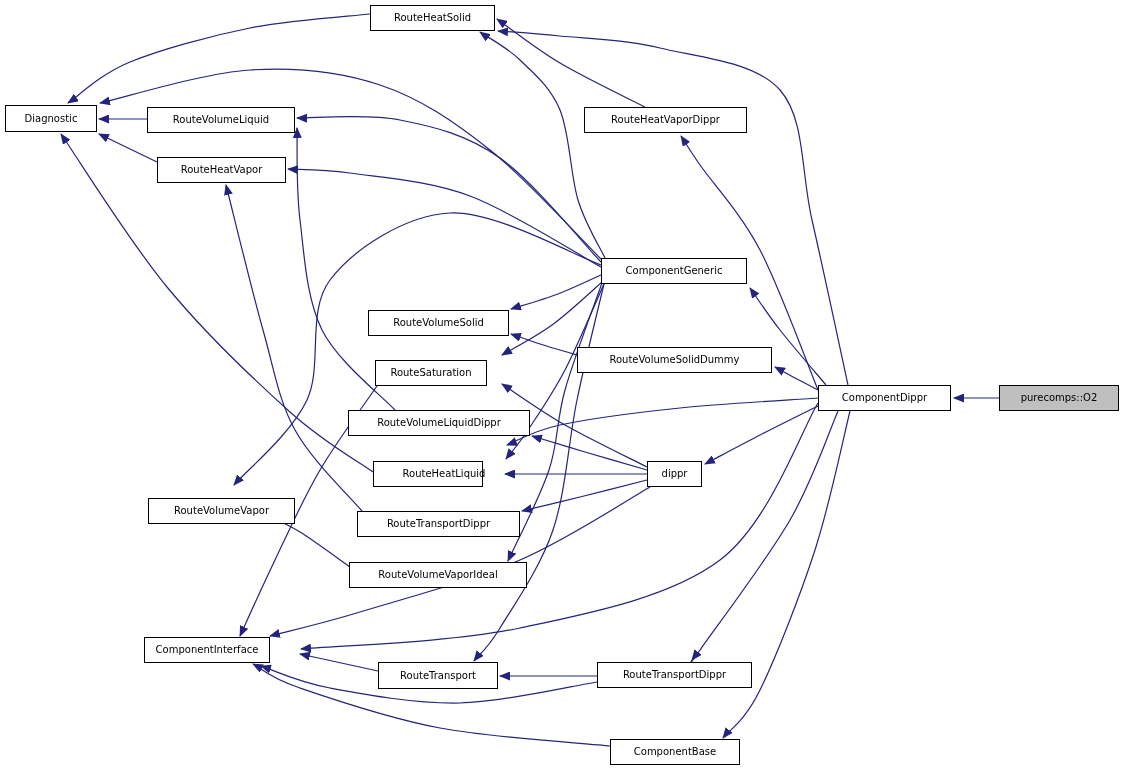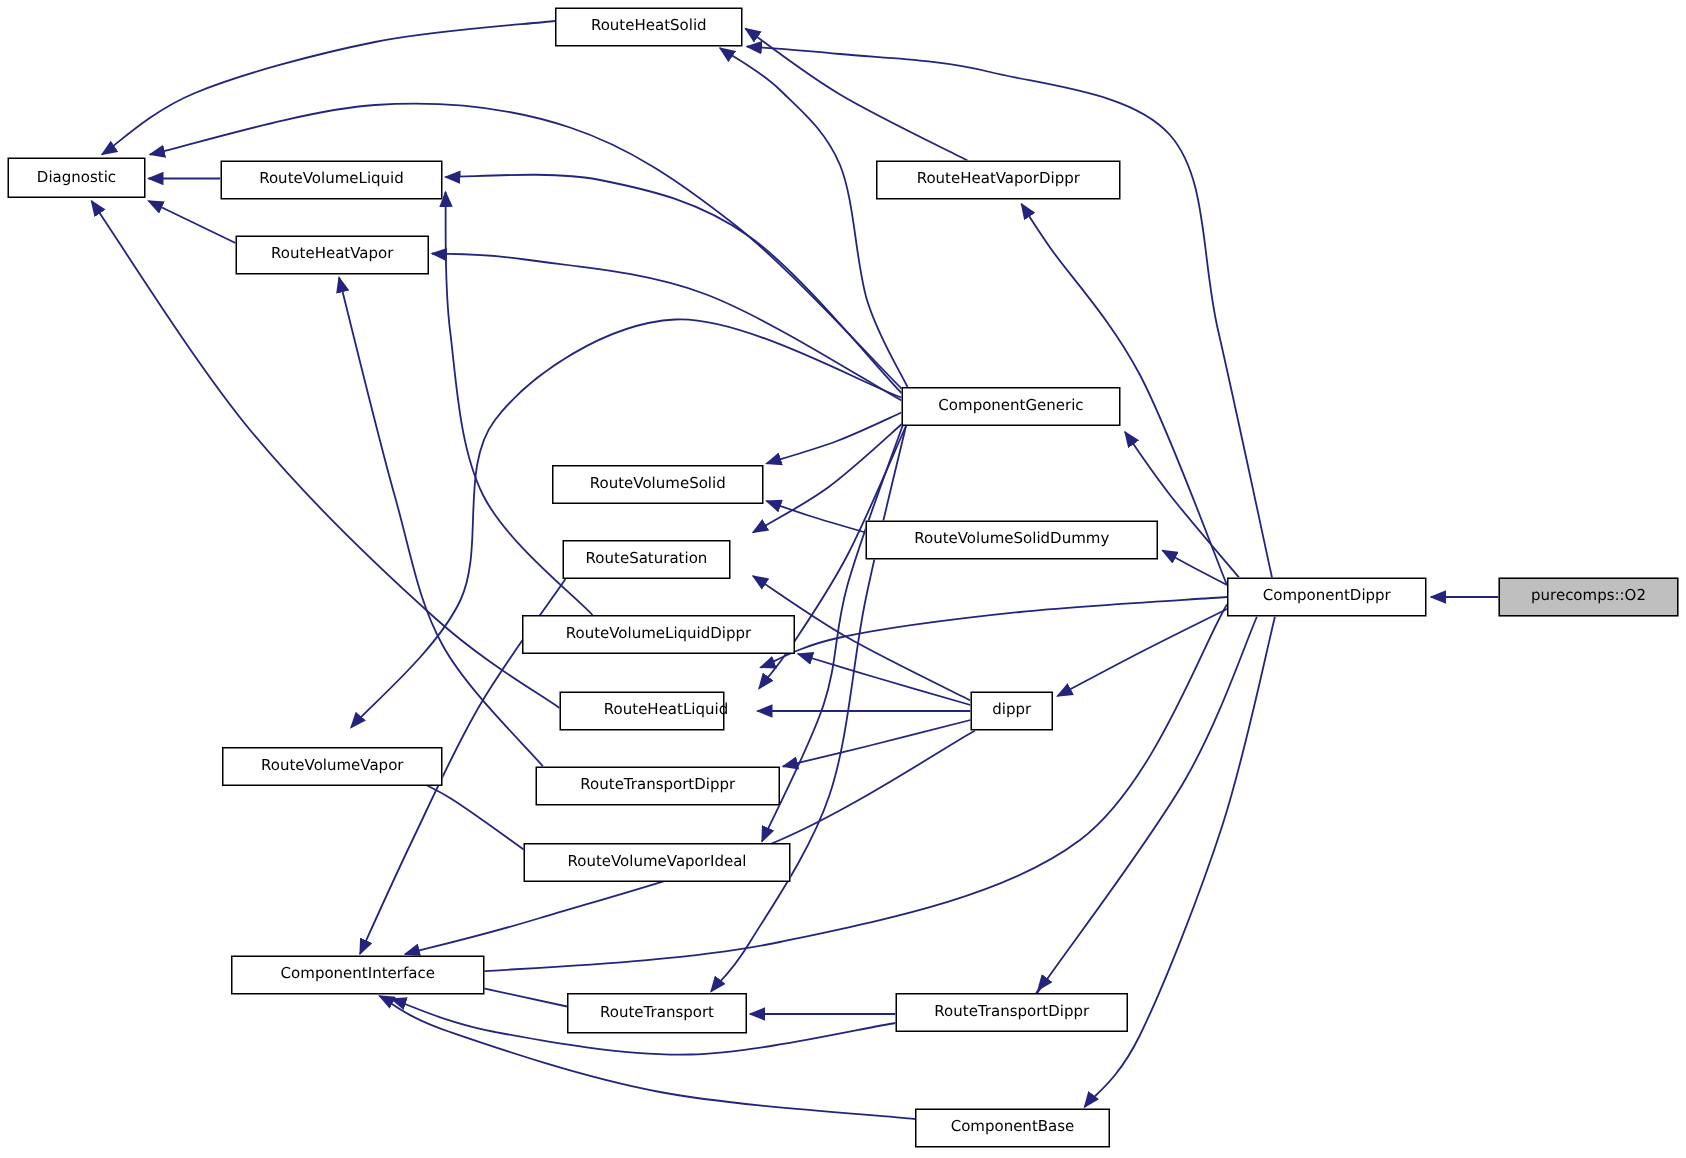"ComponentInterface" div.node { margin-left: 10px -> none; width: 169px -> 126px }
